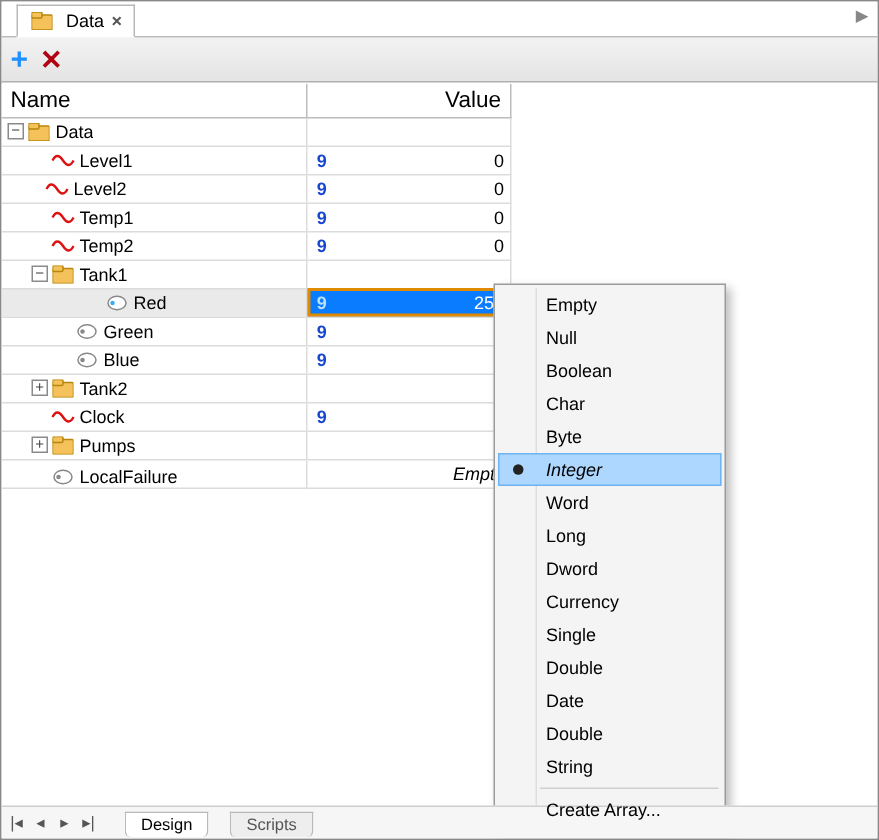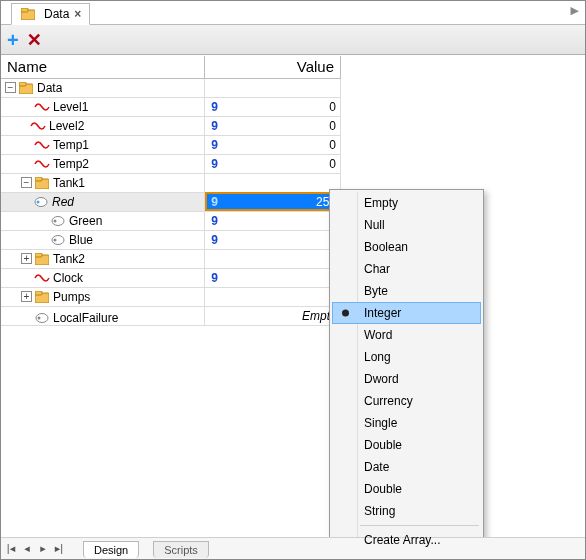"Red" div.namecell { font-style: italic -> none; padding-left: 19px -> 56px }
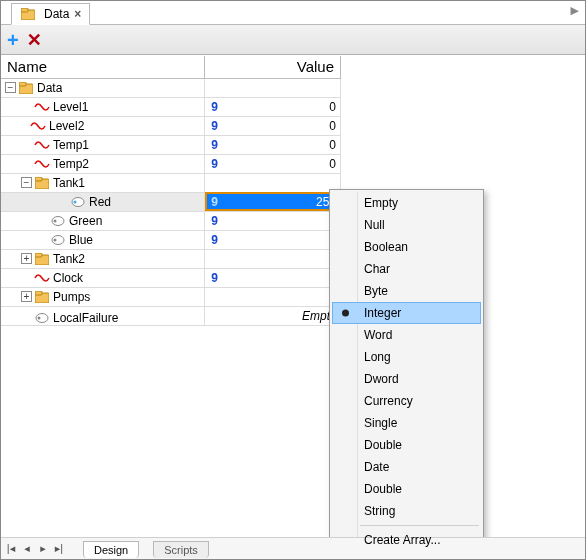"Integer" .mi.highlight { font-style: none -> italic }
